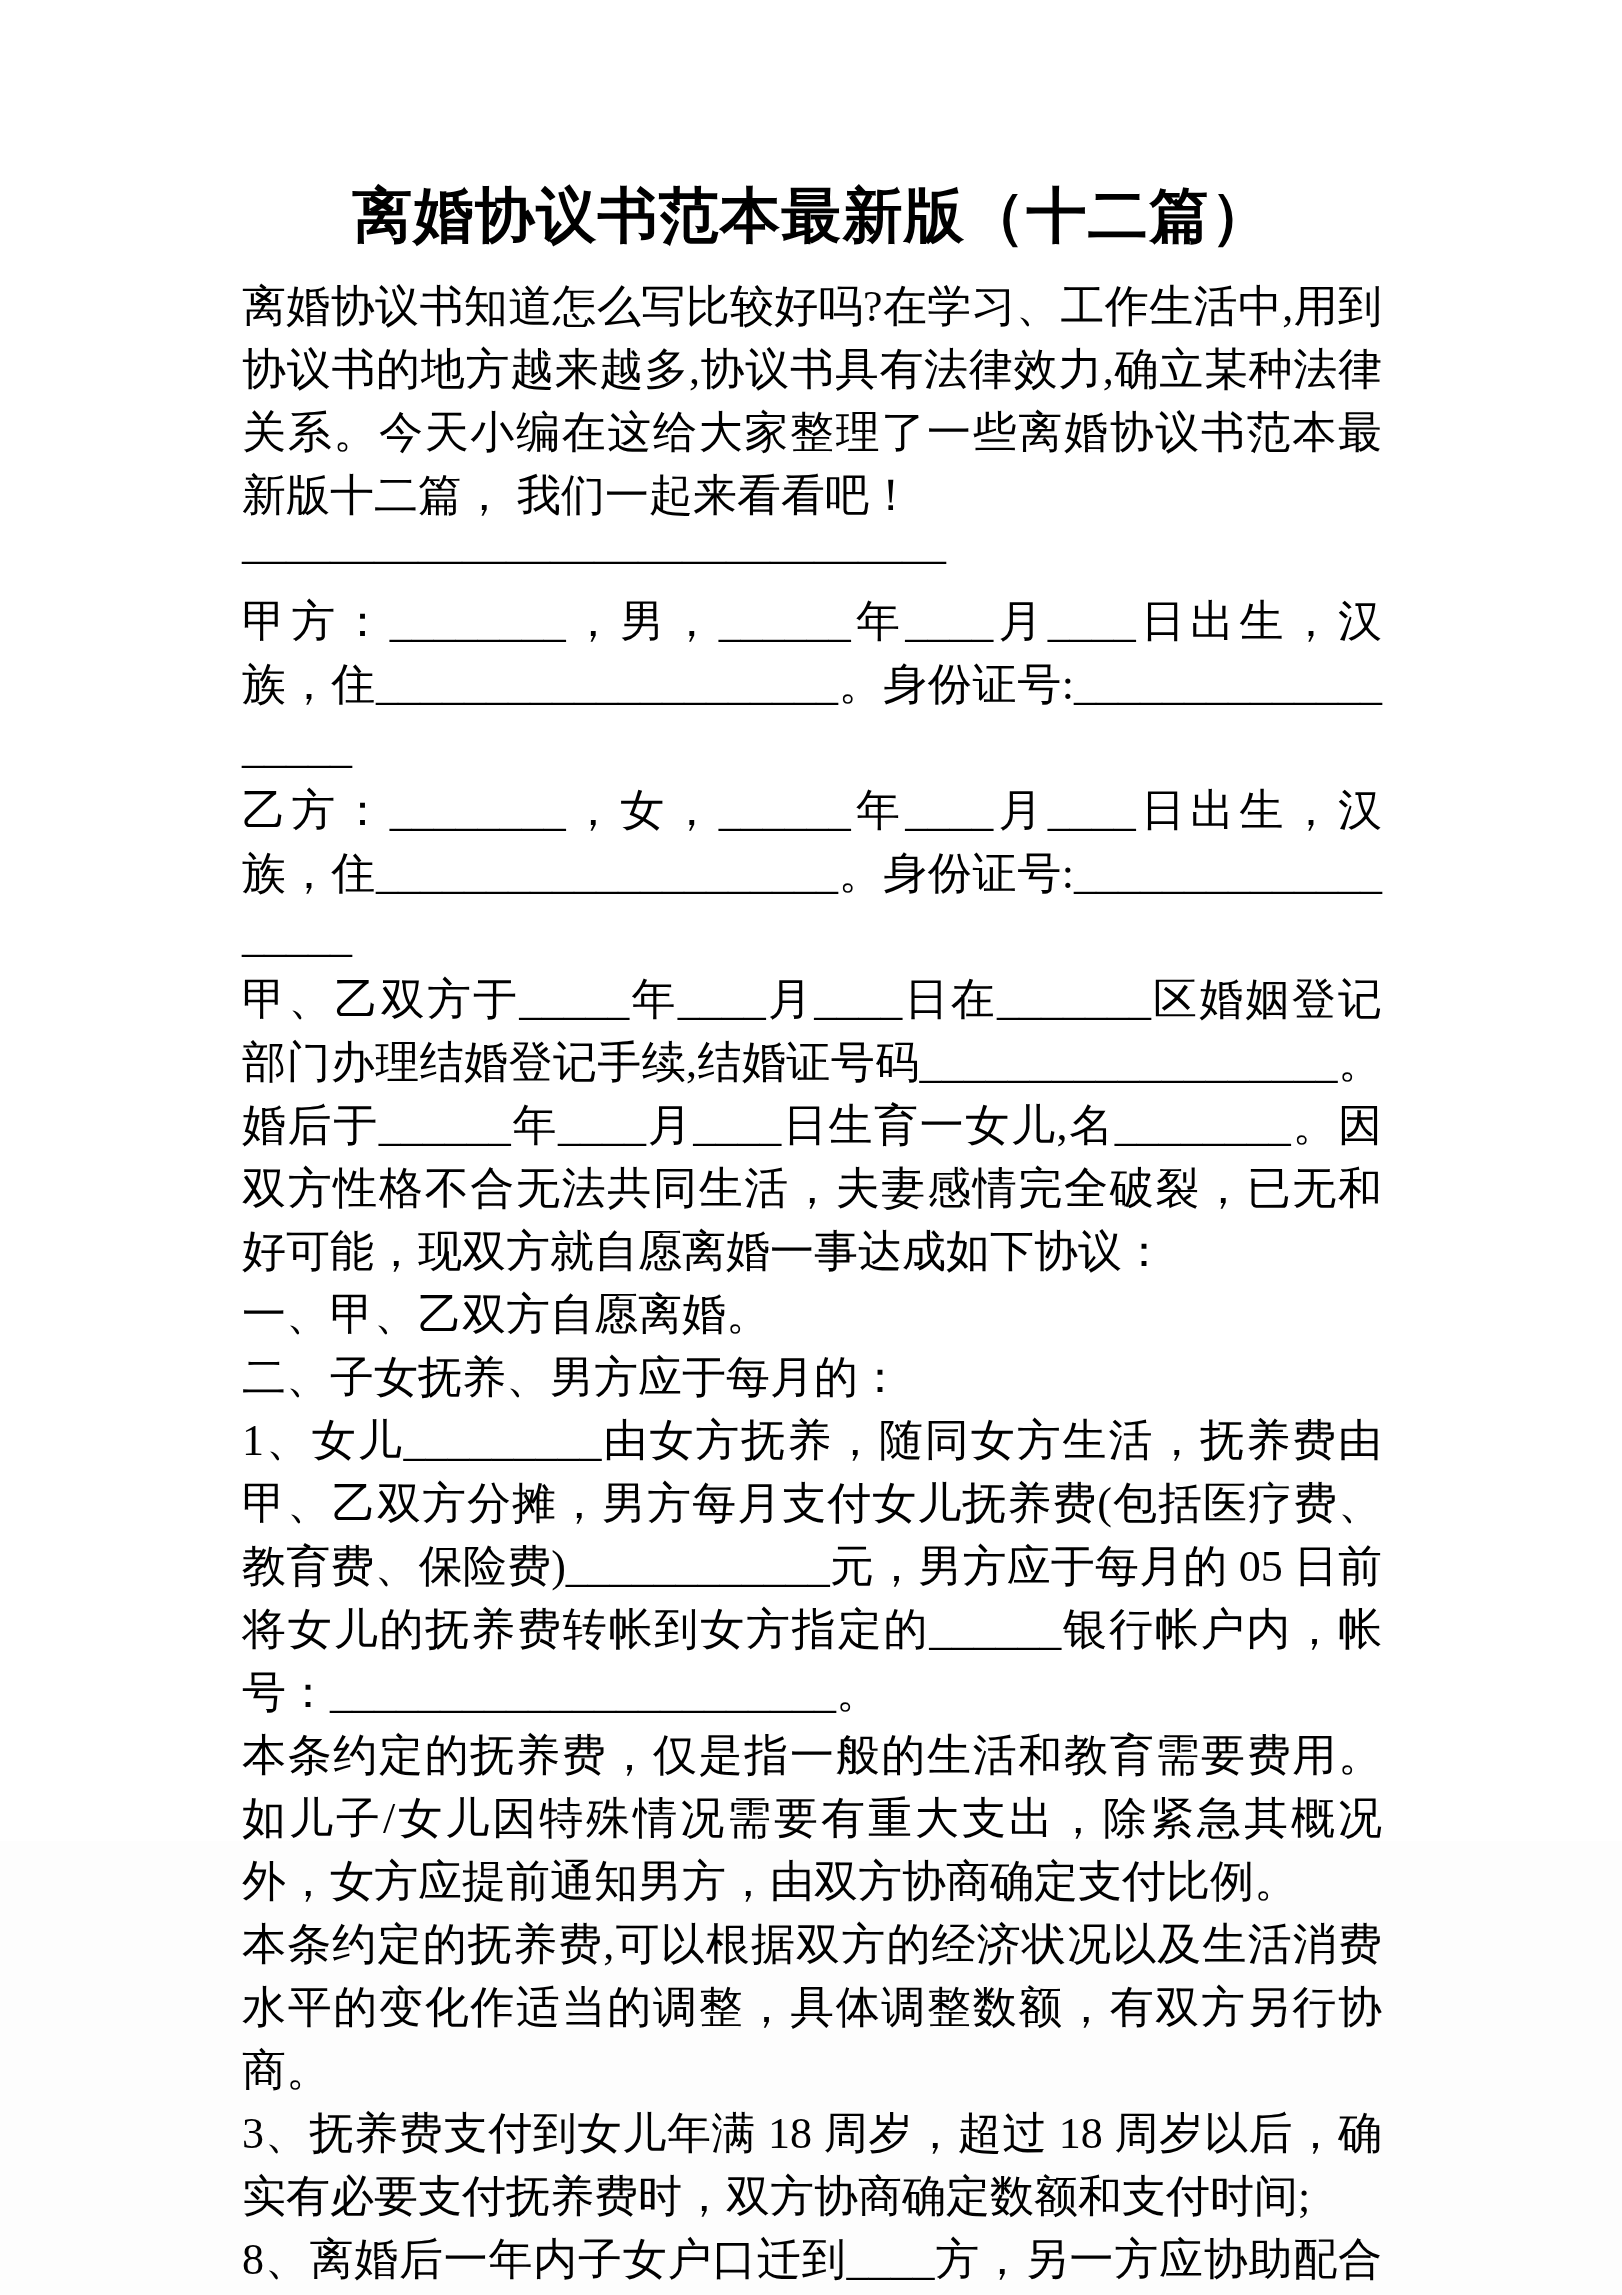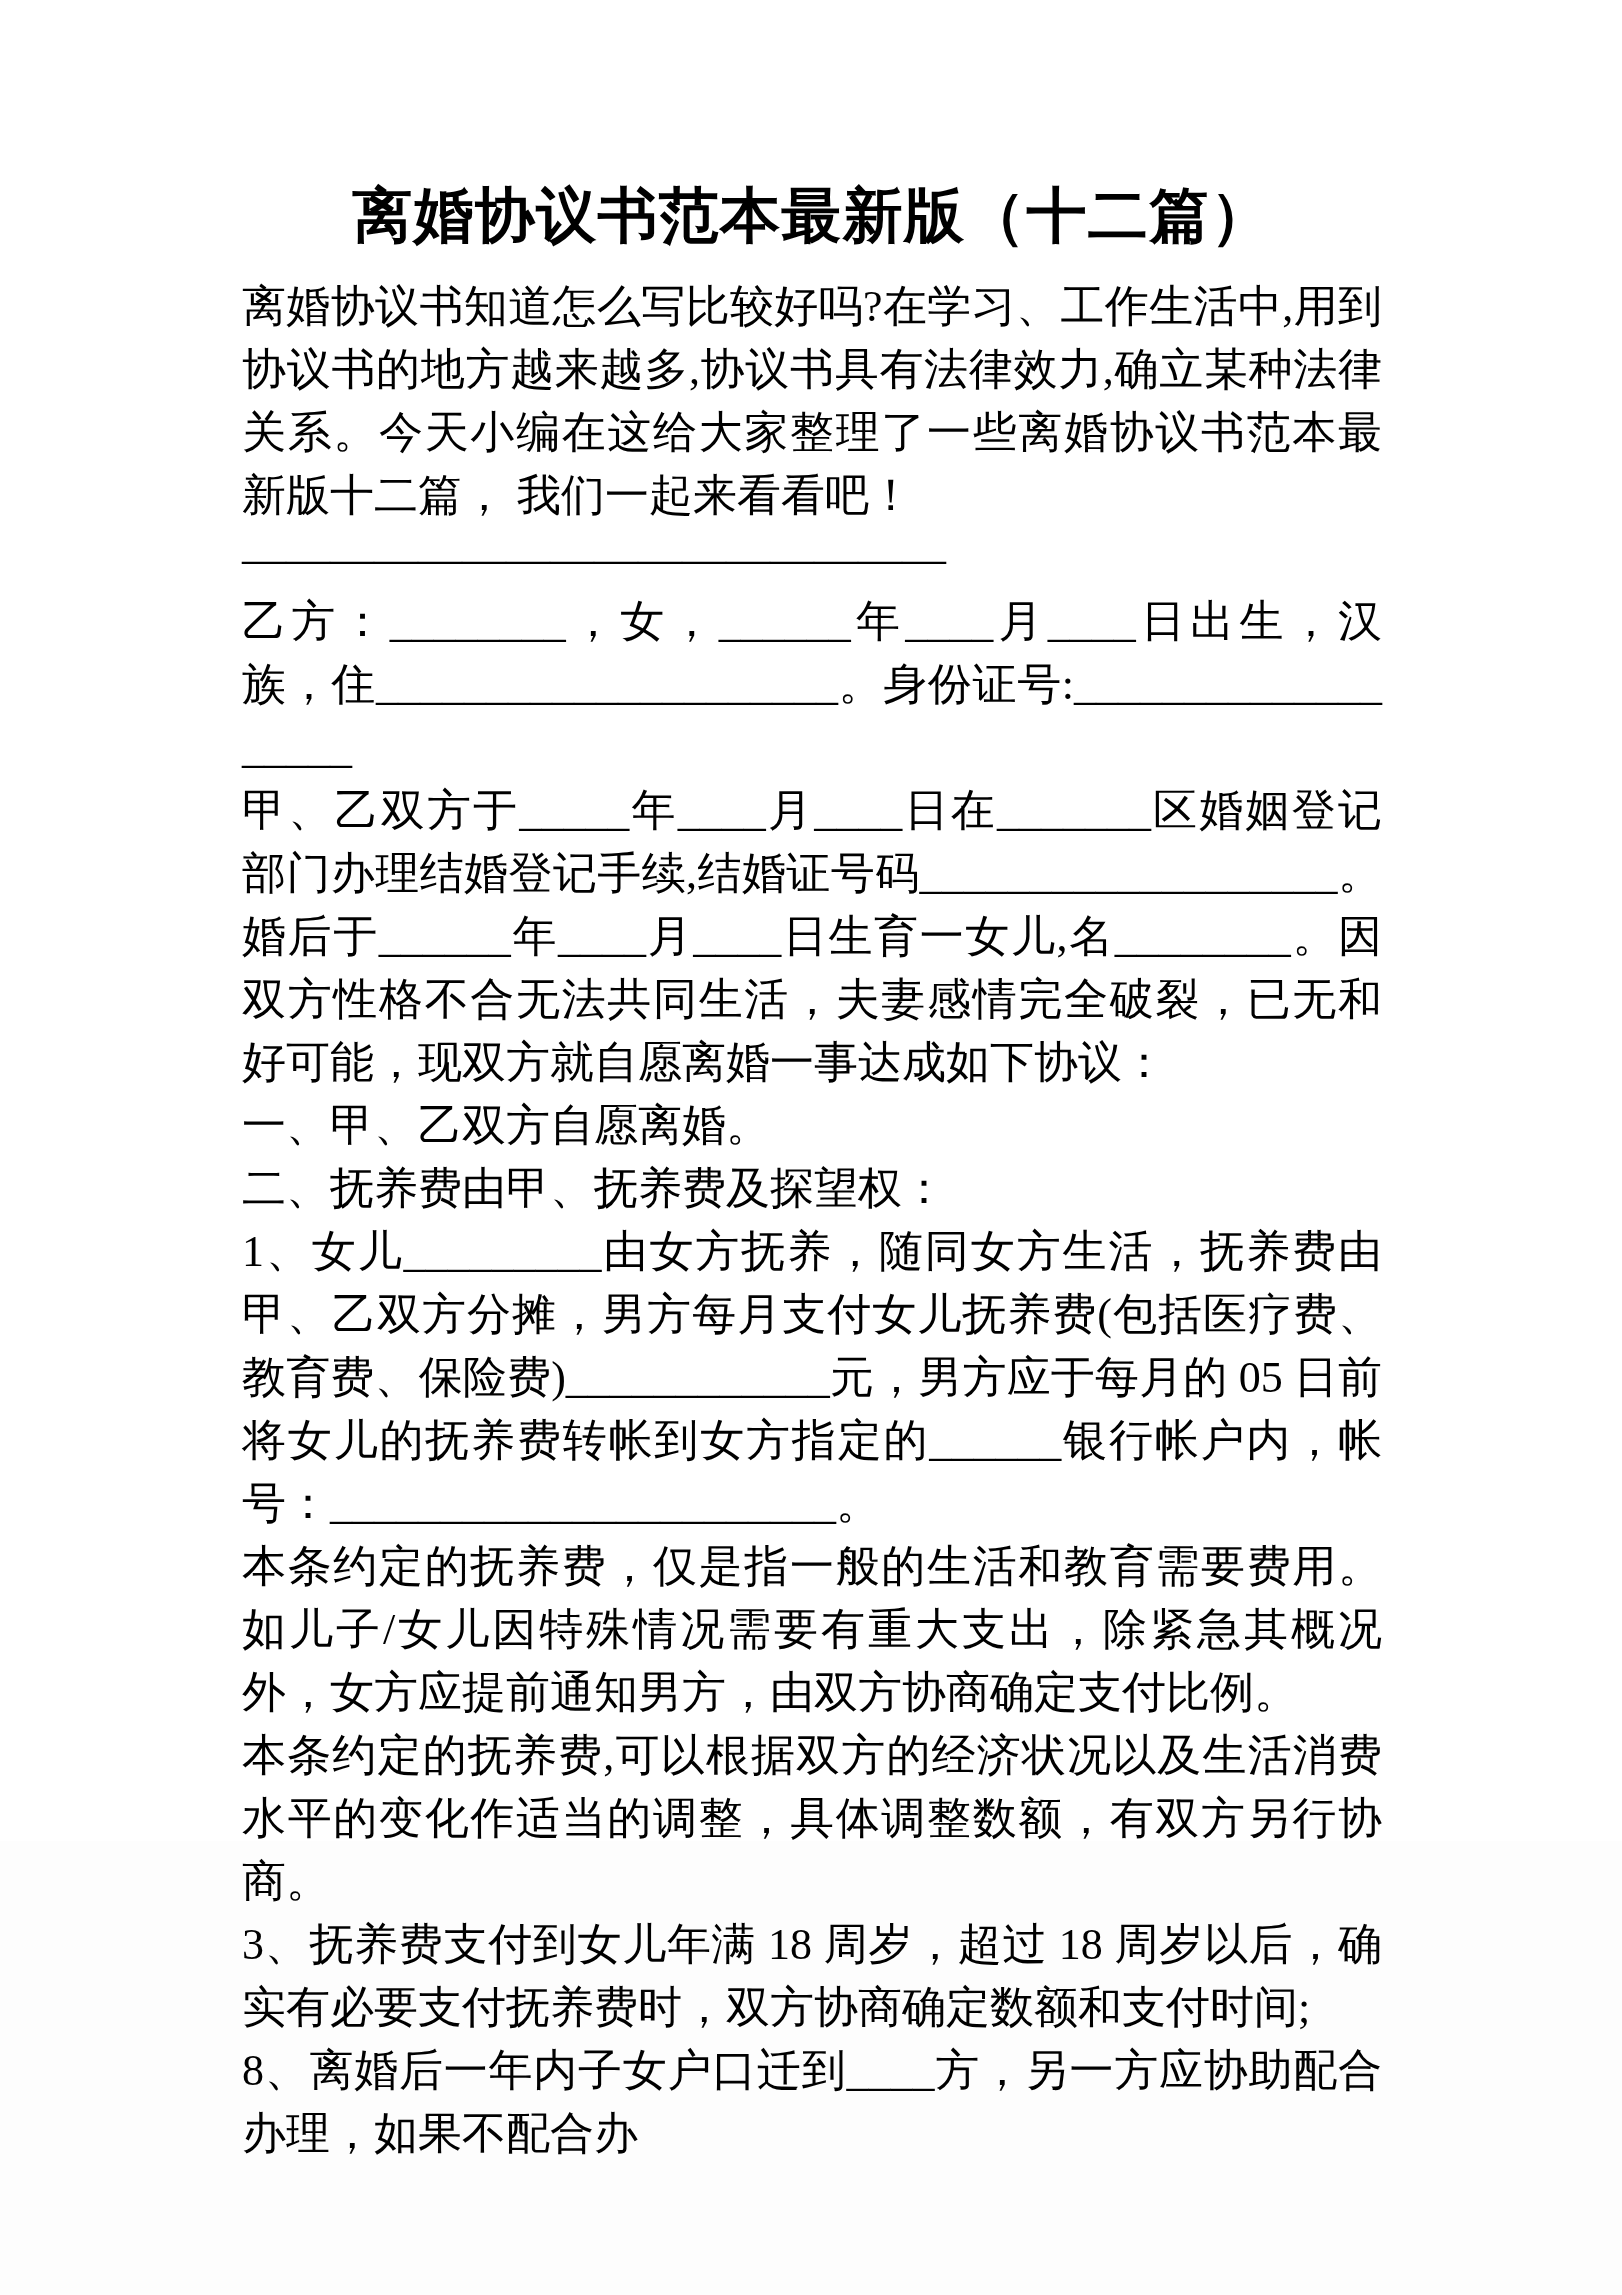"甲方：________，男，______年____月____日出生，汉族，住__" p.para { html: none -> <p>甲方：________，男，______年____月____日出生，汉族，住_____________________。身份证号:___________________</p> }
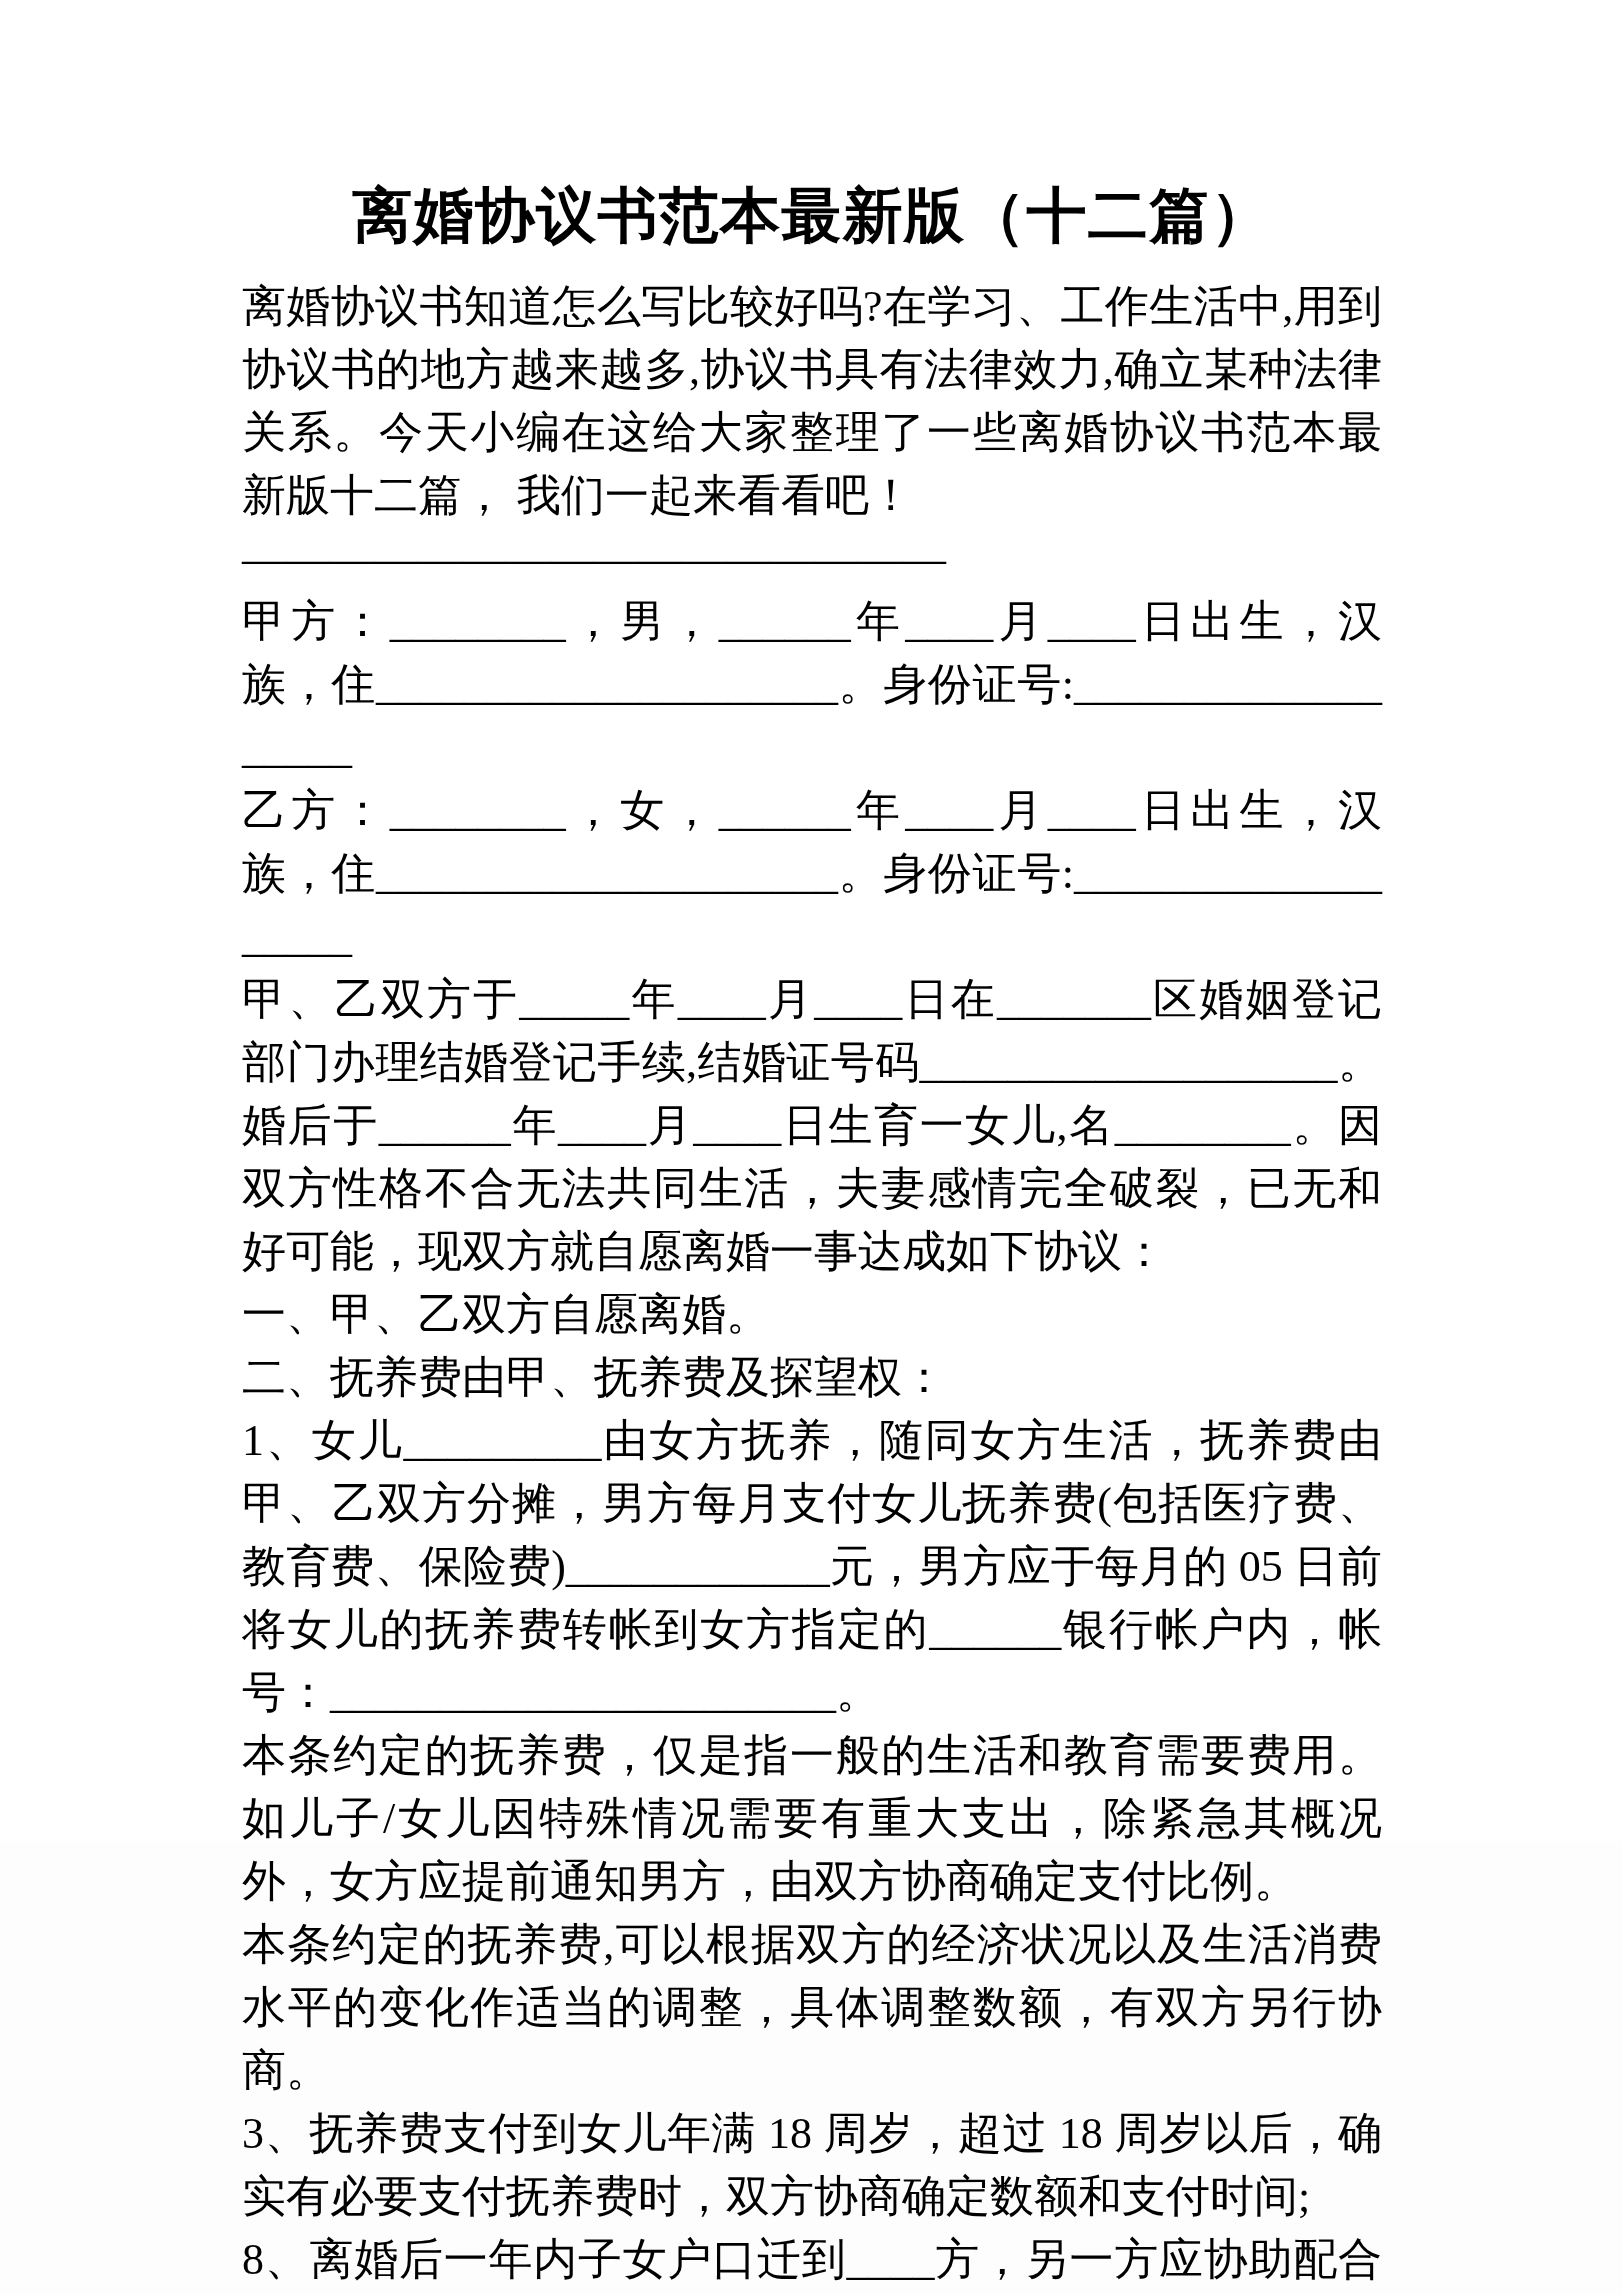"二、抚养费由甲、抚养费及探望权：" p.para { text: 抚养费由甲、抚养费及探望权 -> 子女抚养、男方应于每月的 }
